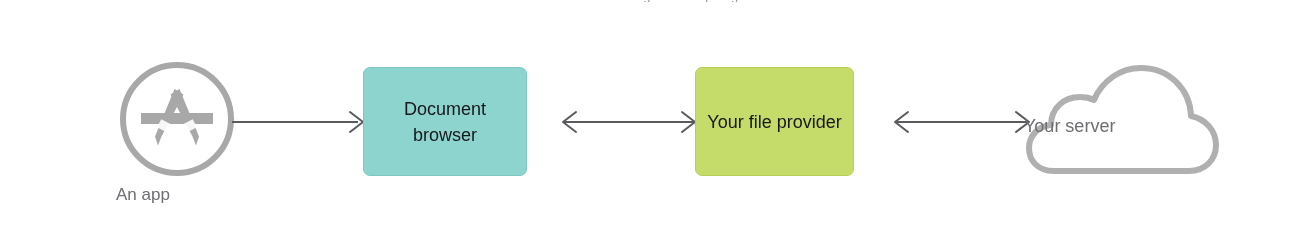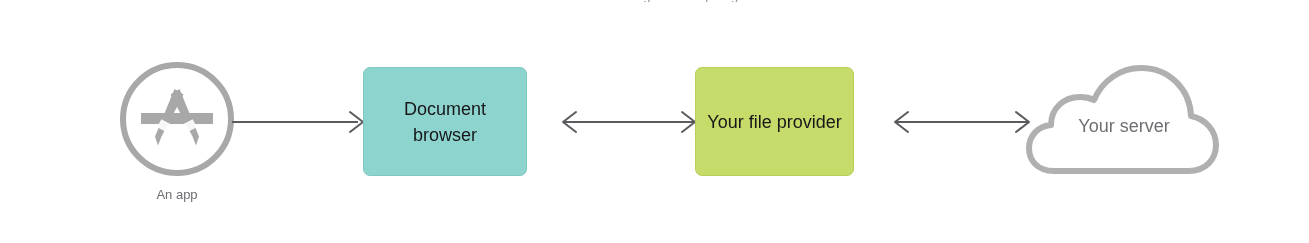"Your server" .cloud-label { text-align: center -> none }
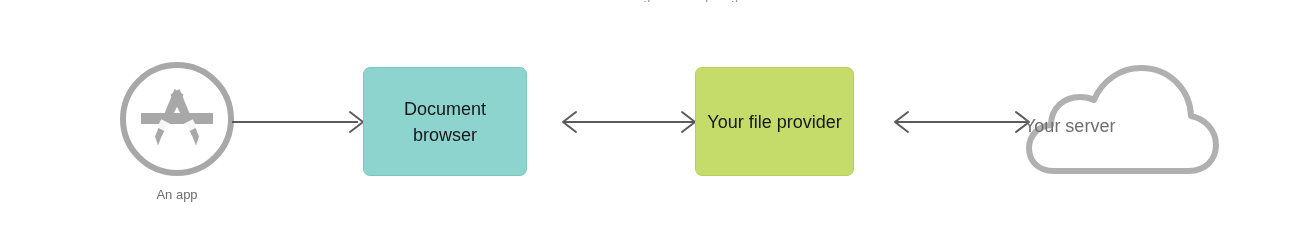"An app" .app-label { font-size: 13px -> 17px; text-align: center -> none }
